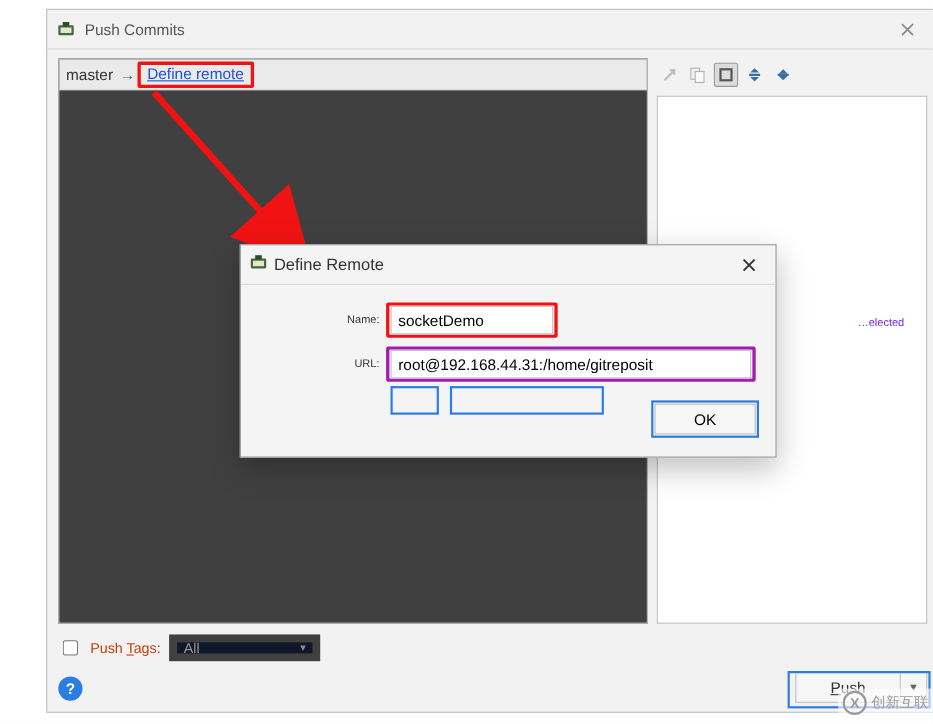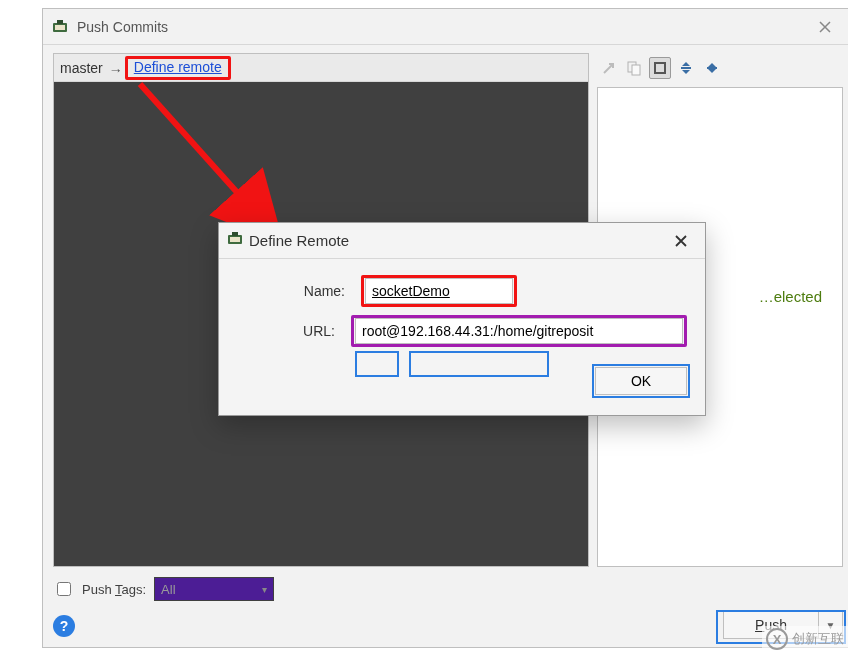"Name:" .dr-row label { font-size: 14px -> 10px; margin-right: 18px -> 8px }
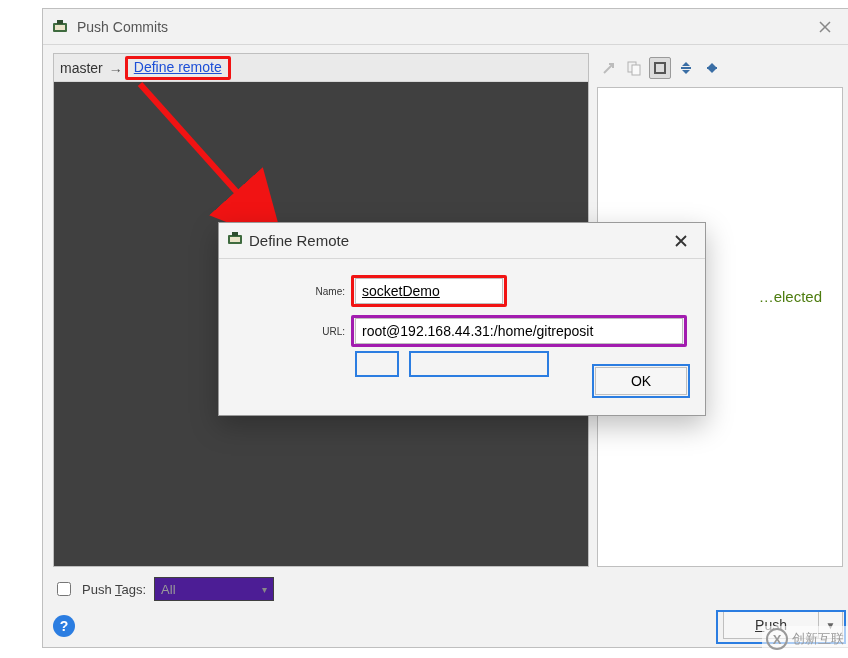"socketDemo" .dr-row.name input { text-decoration: underline -> none }
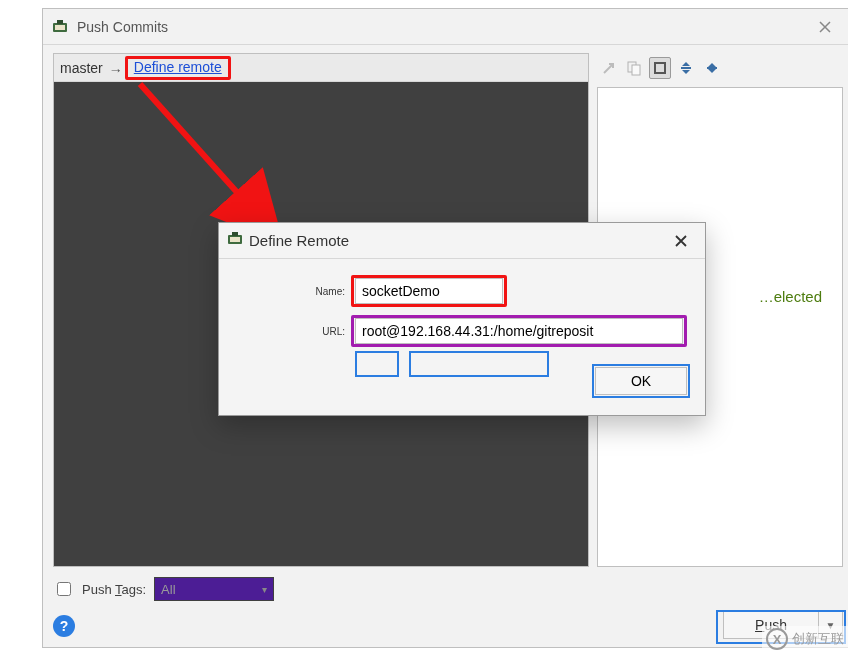"…elected" .side-panel .placeholder { color: #4d7c0f -> #6d28d9; font-size: 15px -> 10px }
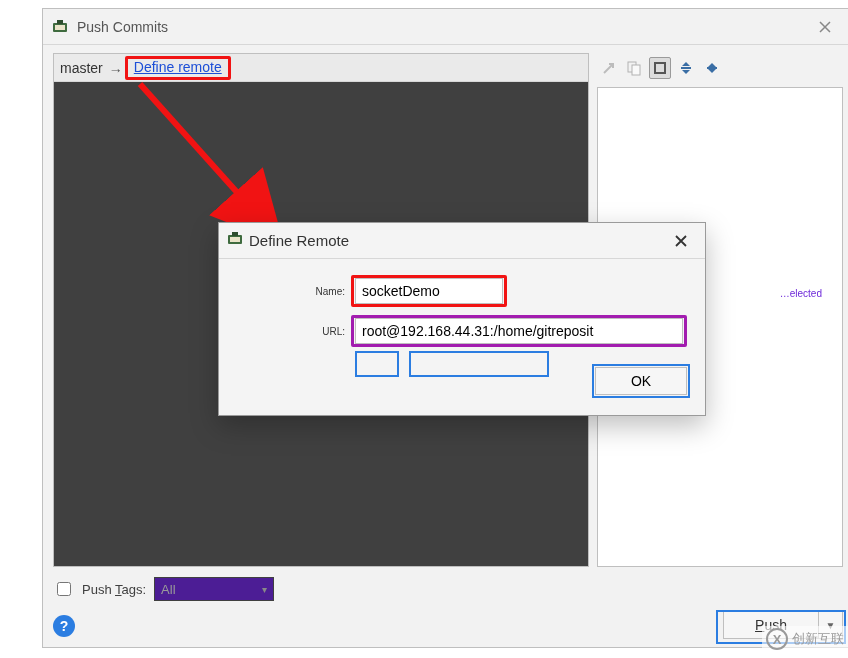"Push Tags:" .push-tags-row .lbl { color: #404040 -> #c2410c }
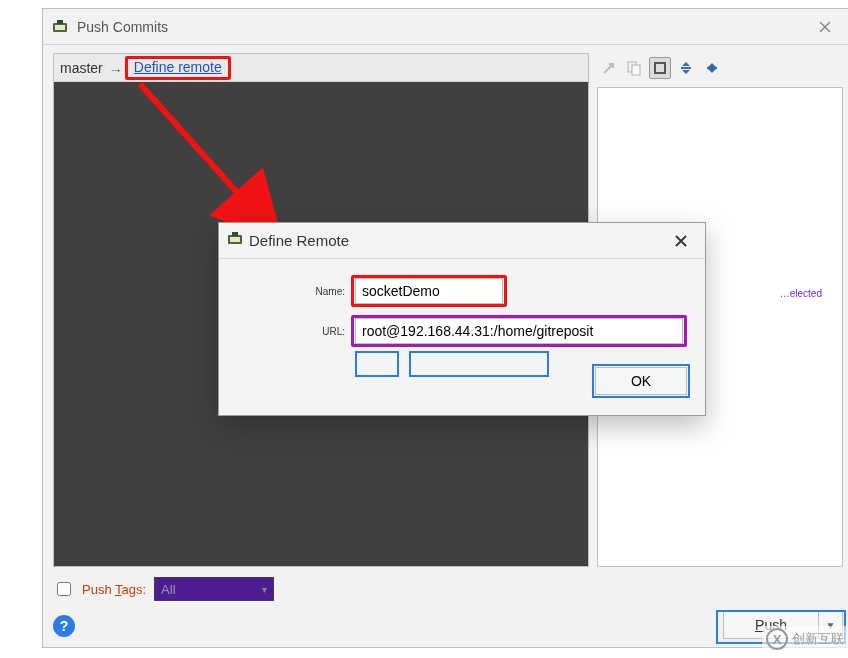"All" .combo { background: #4c1d95 -> #0f172a; border: 1px solid #404040 -> 7px solid #404040; width: 120px -> 137px }
